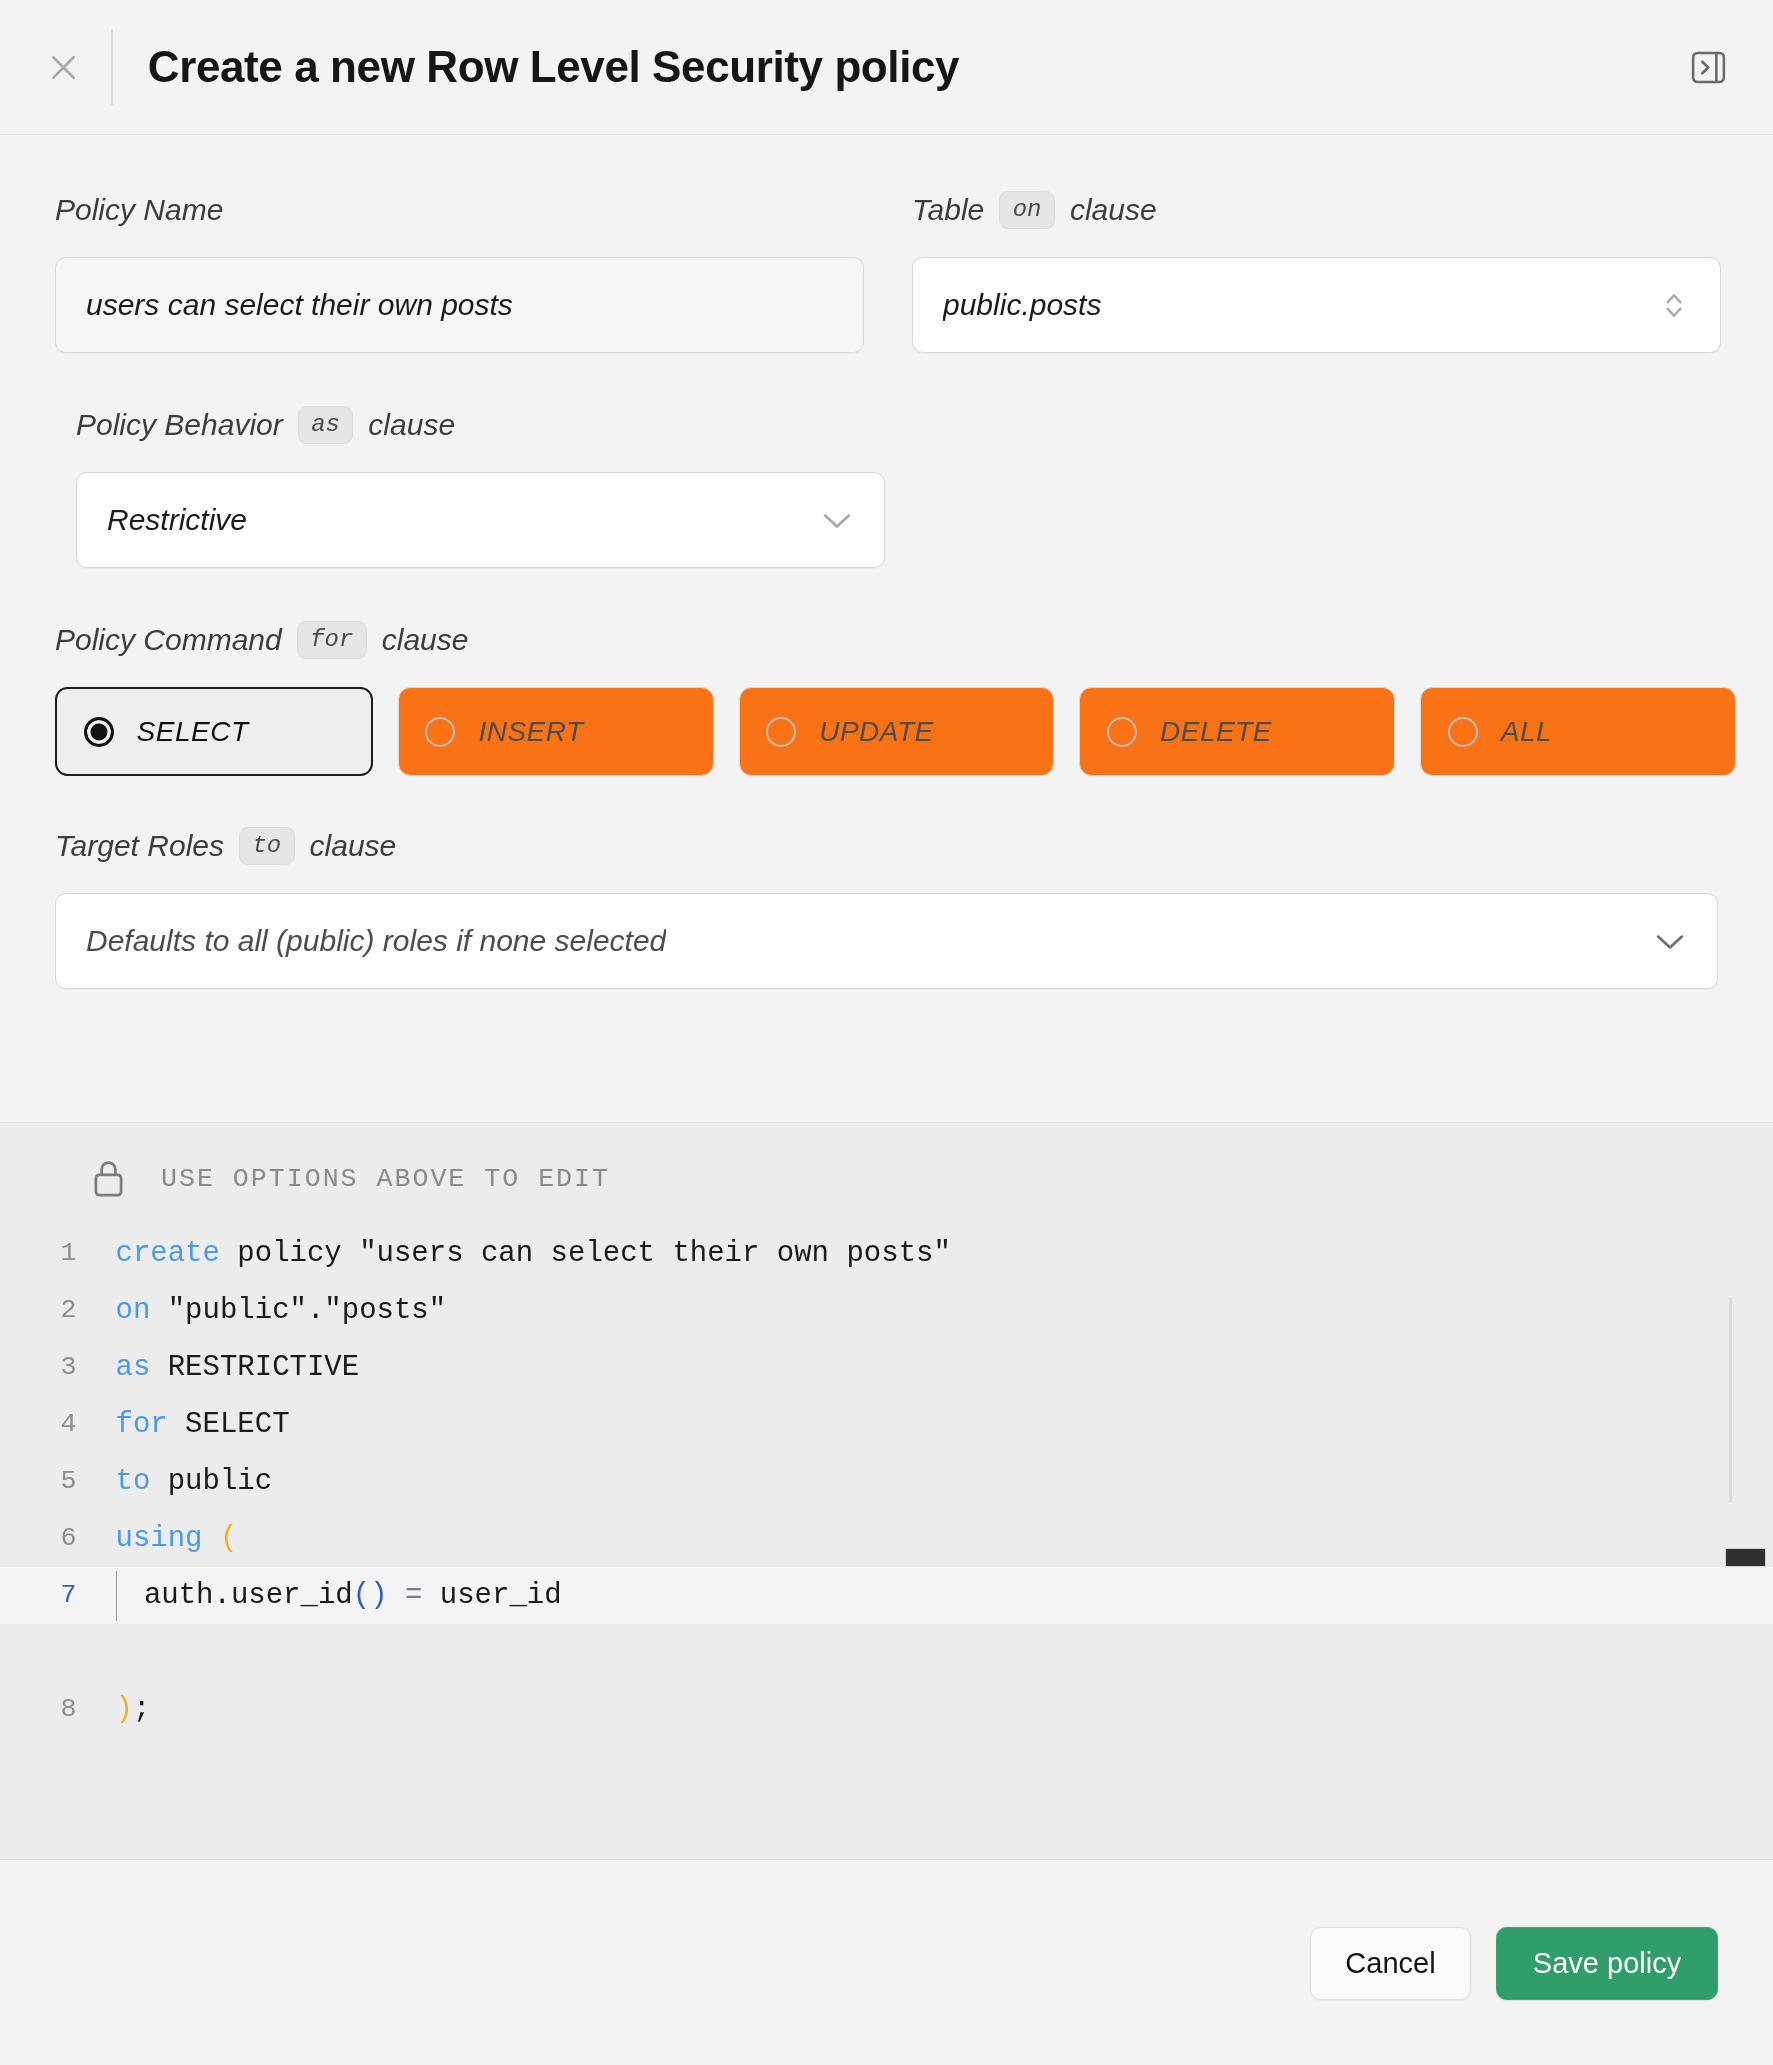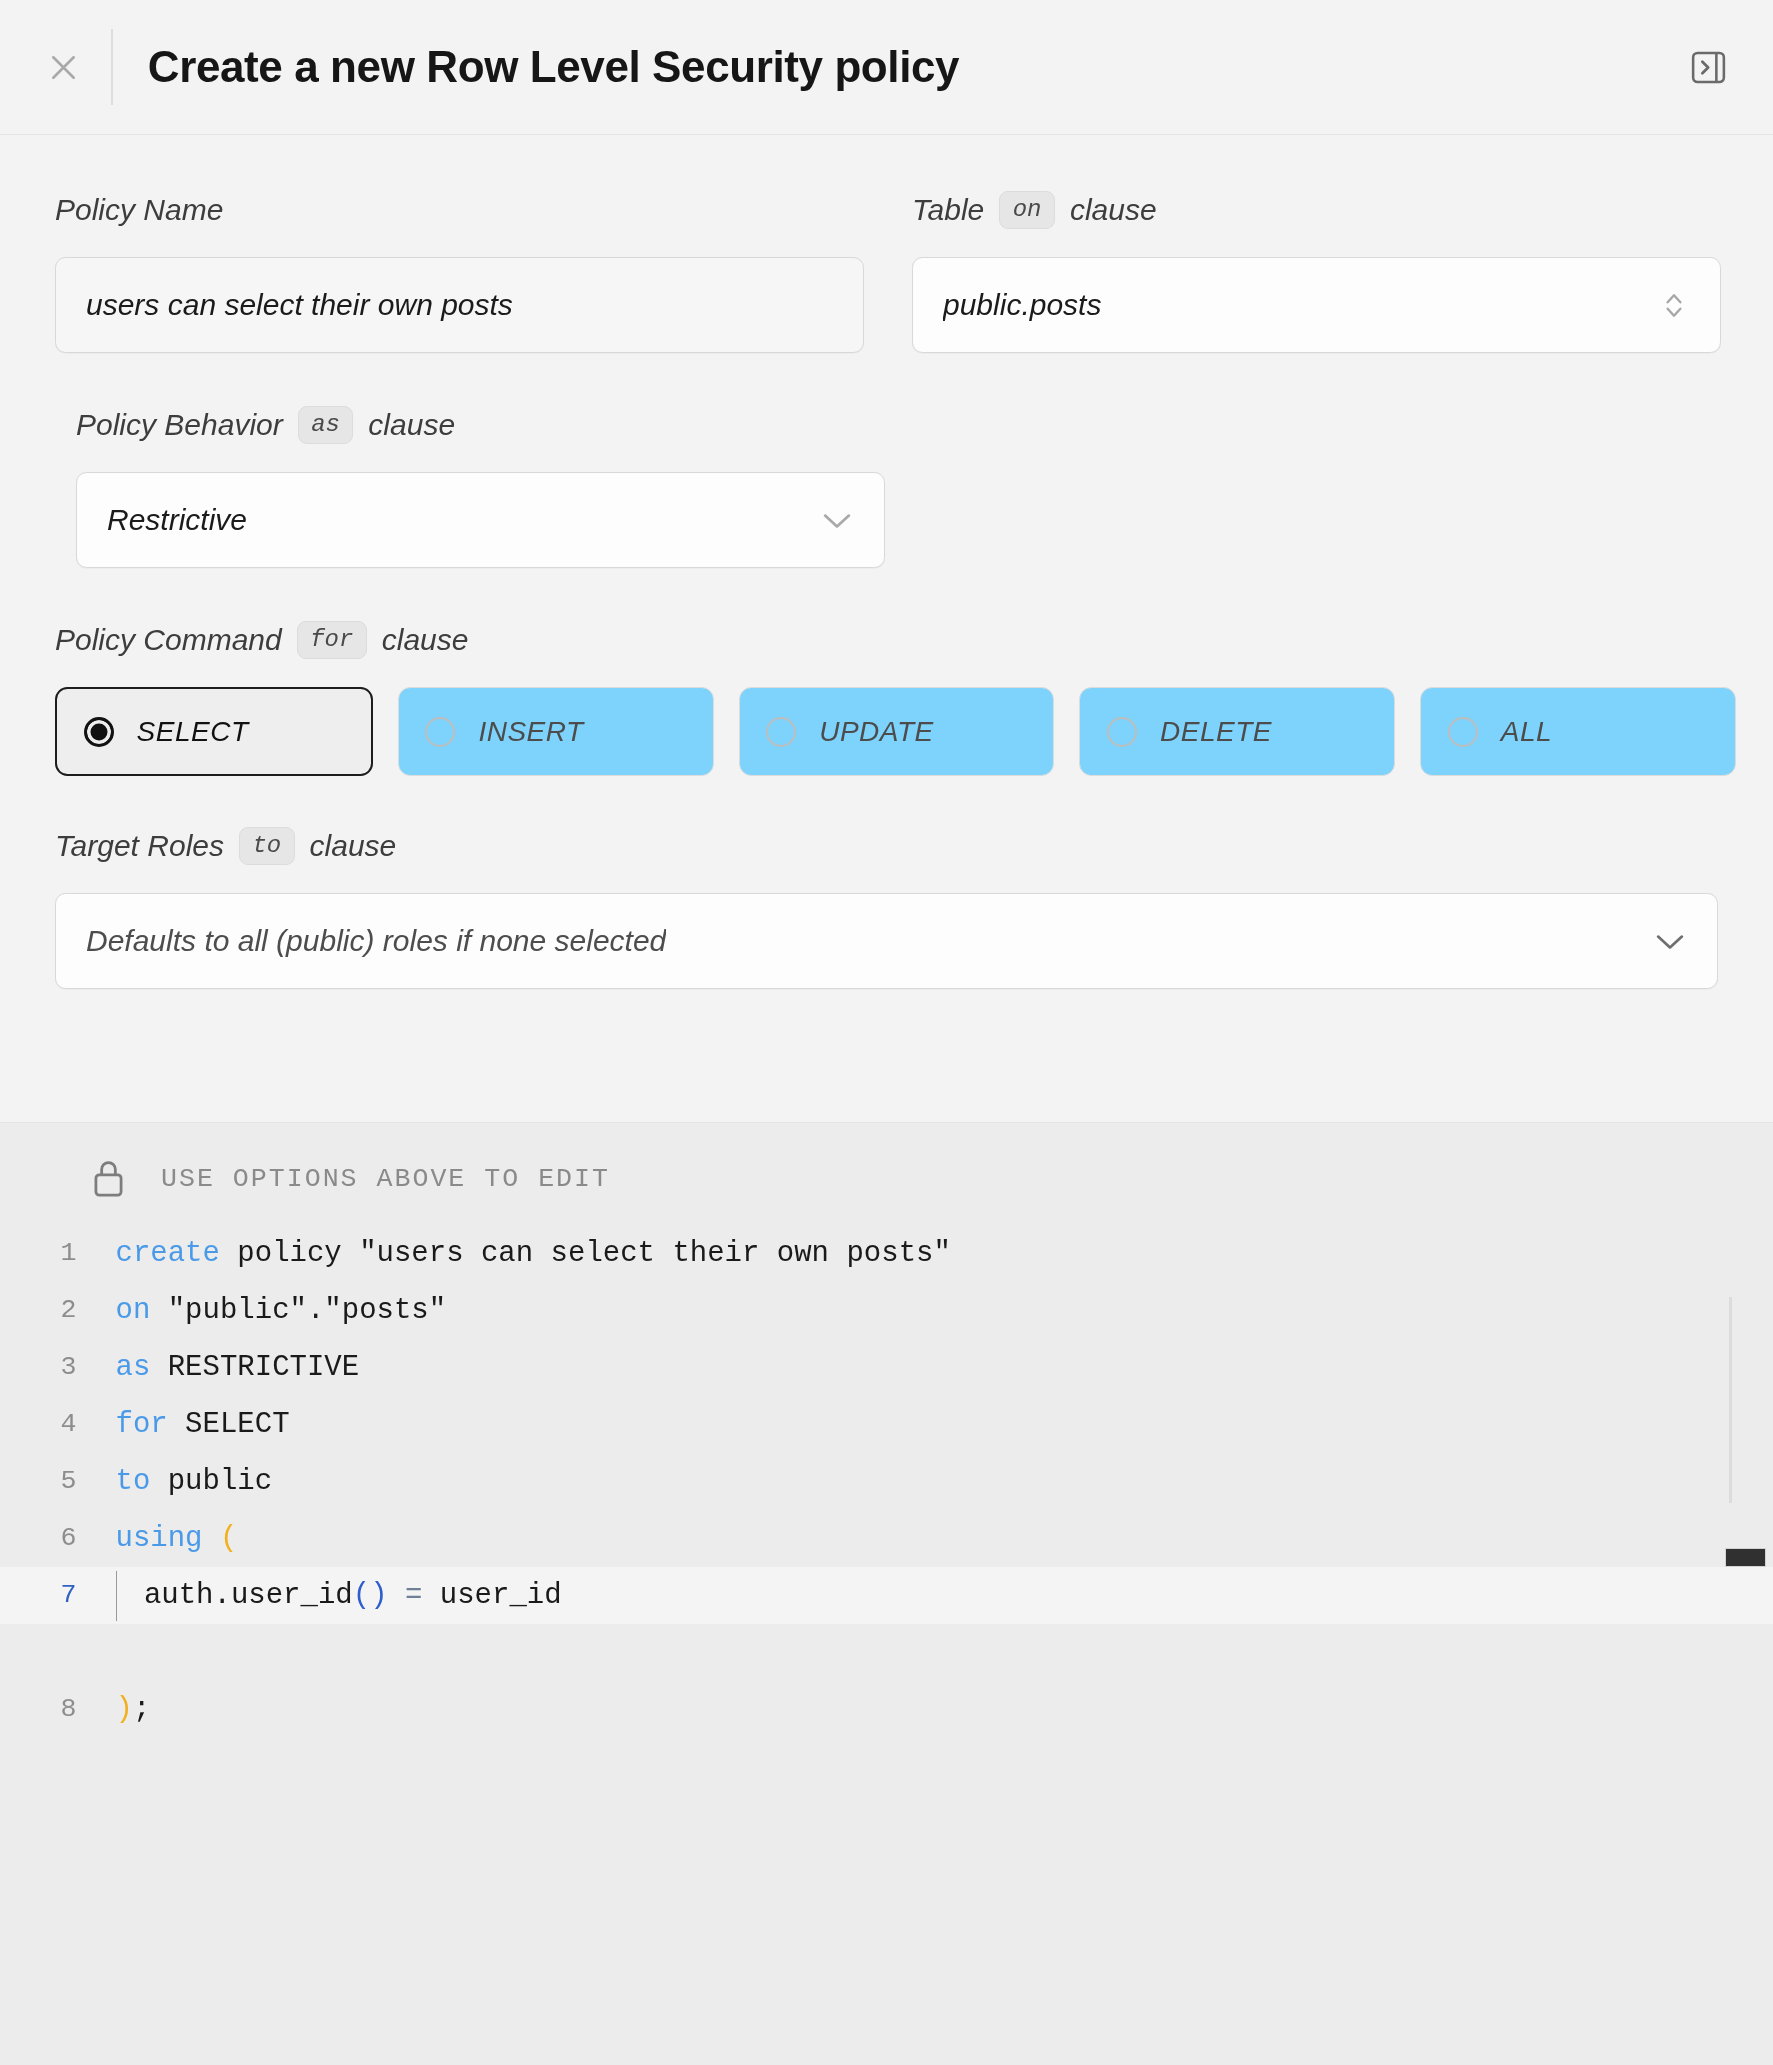"INSERT" .radio-card { background: #7dd3fc -> #f97316 }
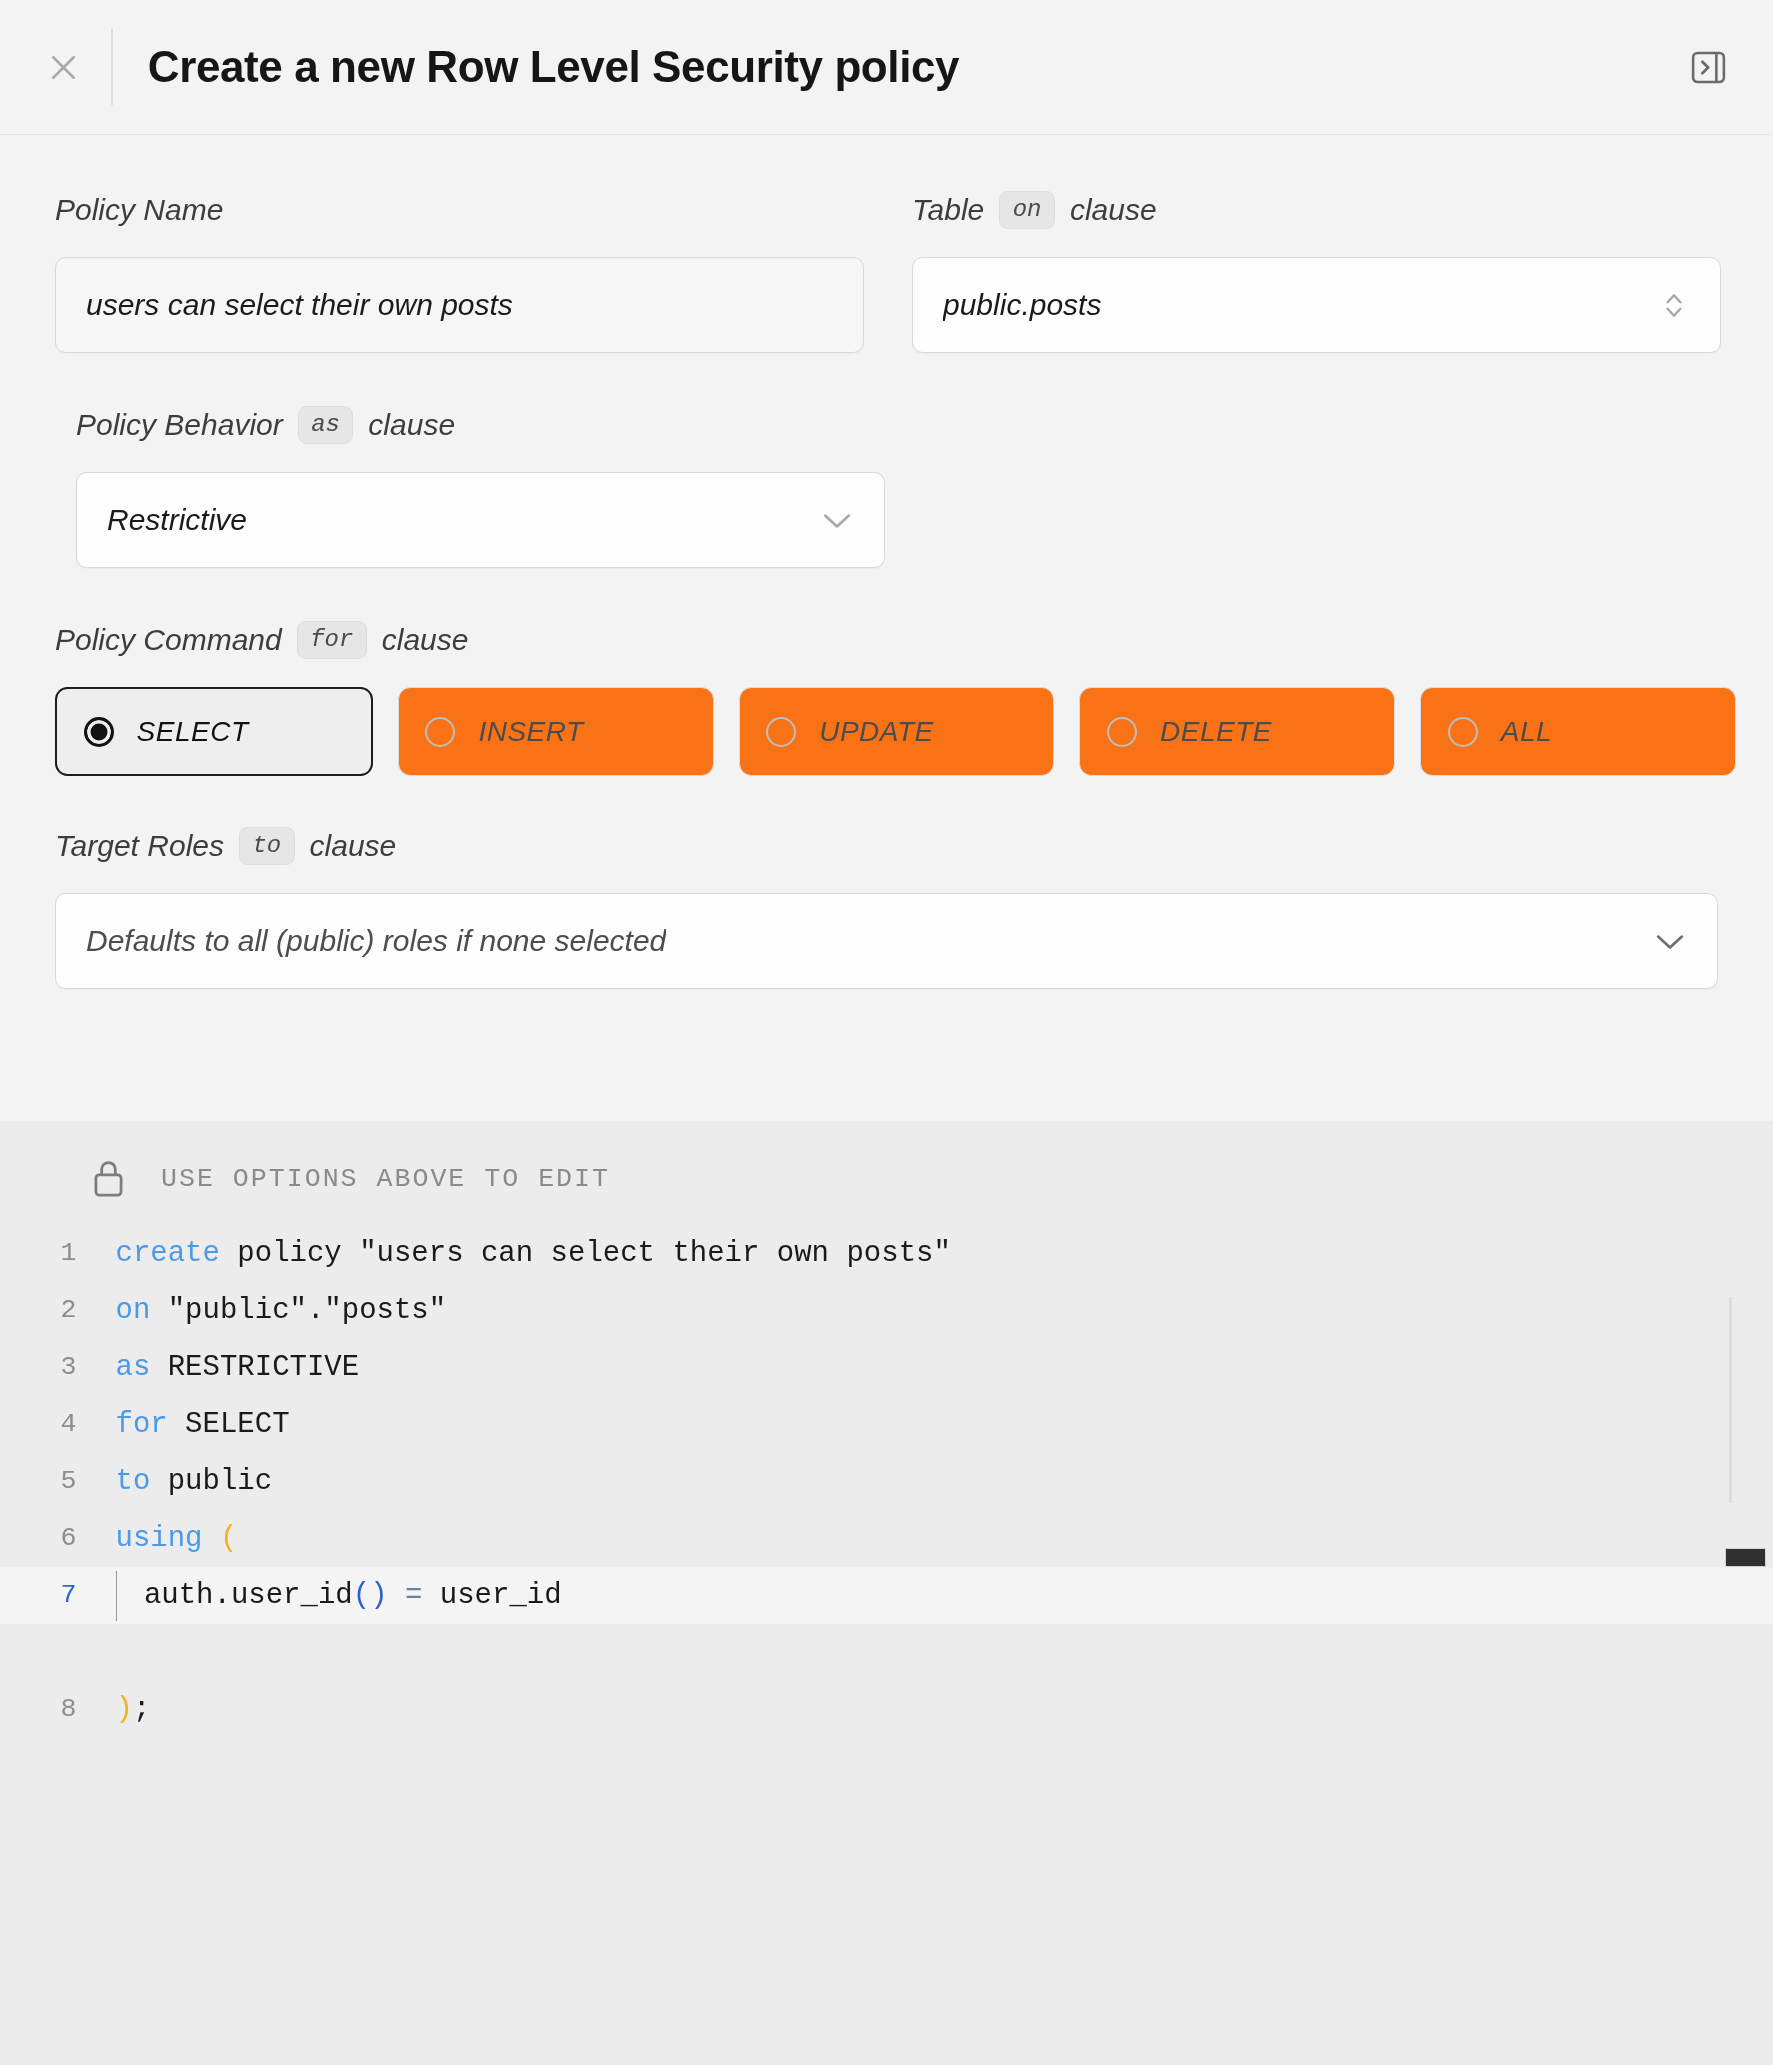"Cancel" div.footer { html: none -> <div> <div> <span>Cancel</span> </div> <div> <span>Save policy</span> </div> </div> }
